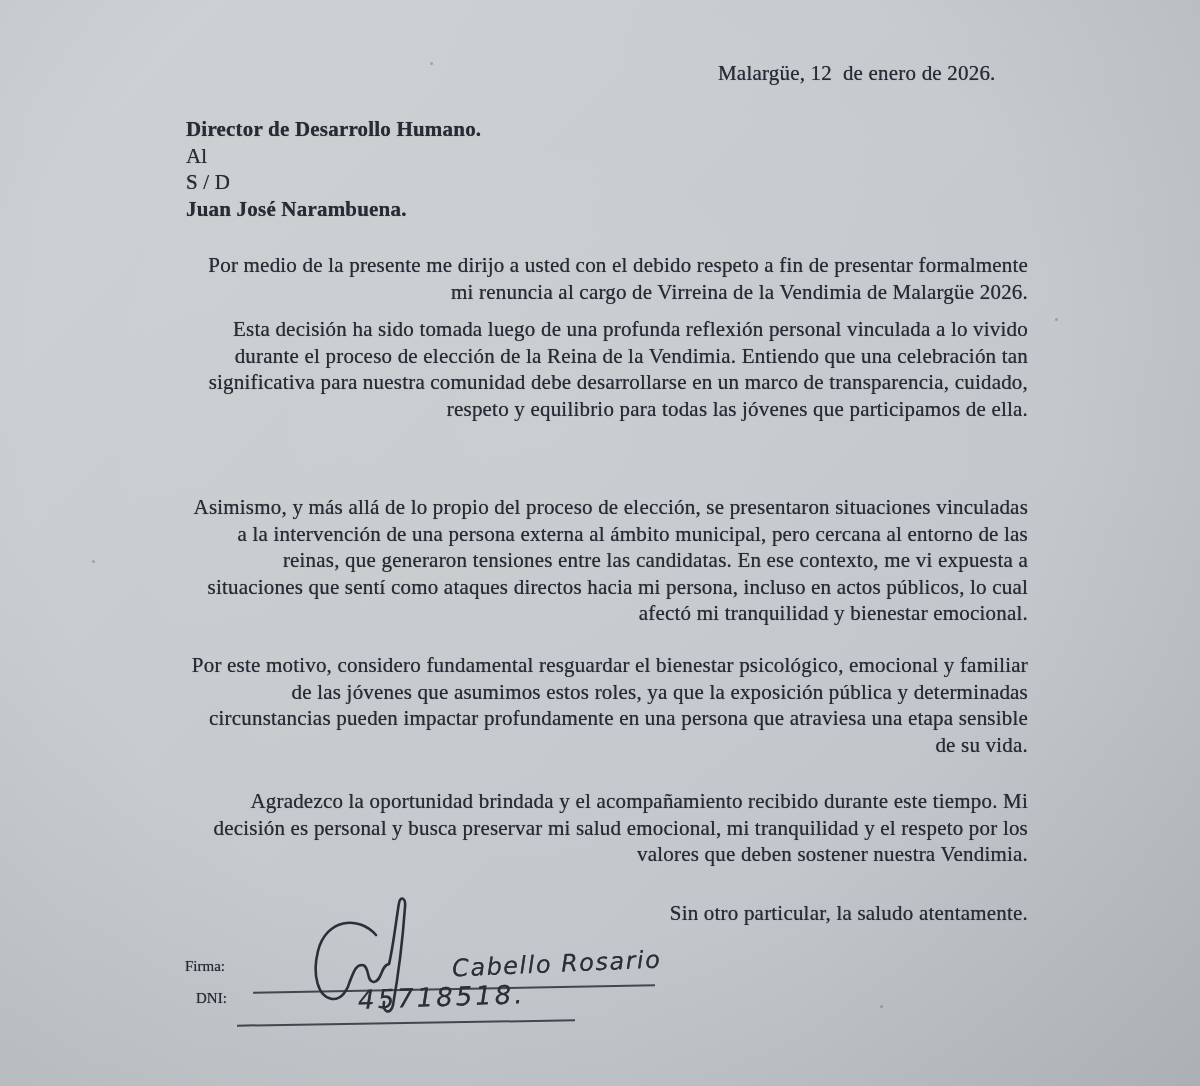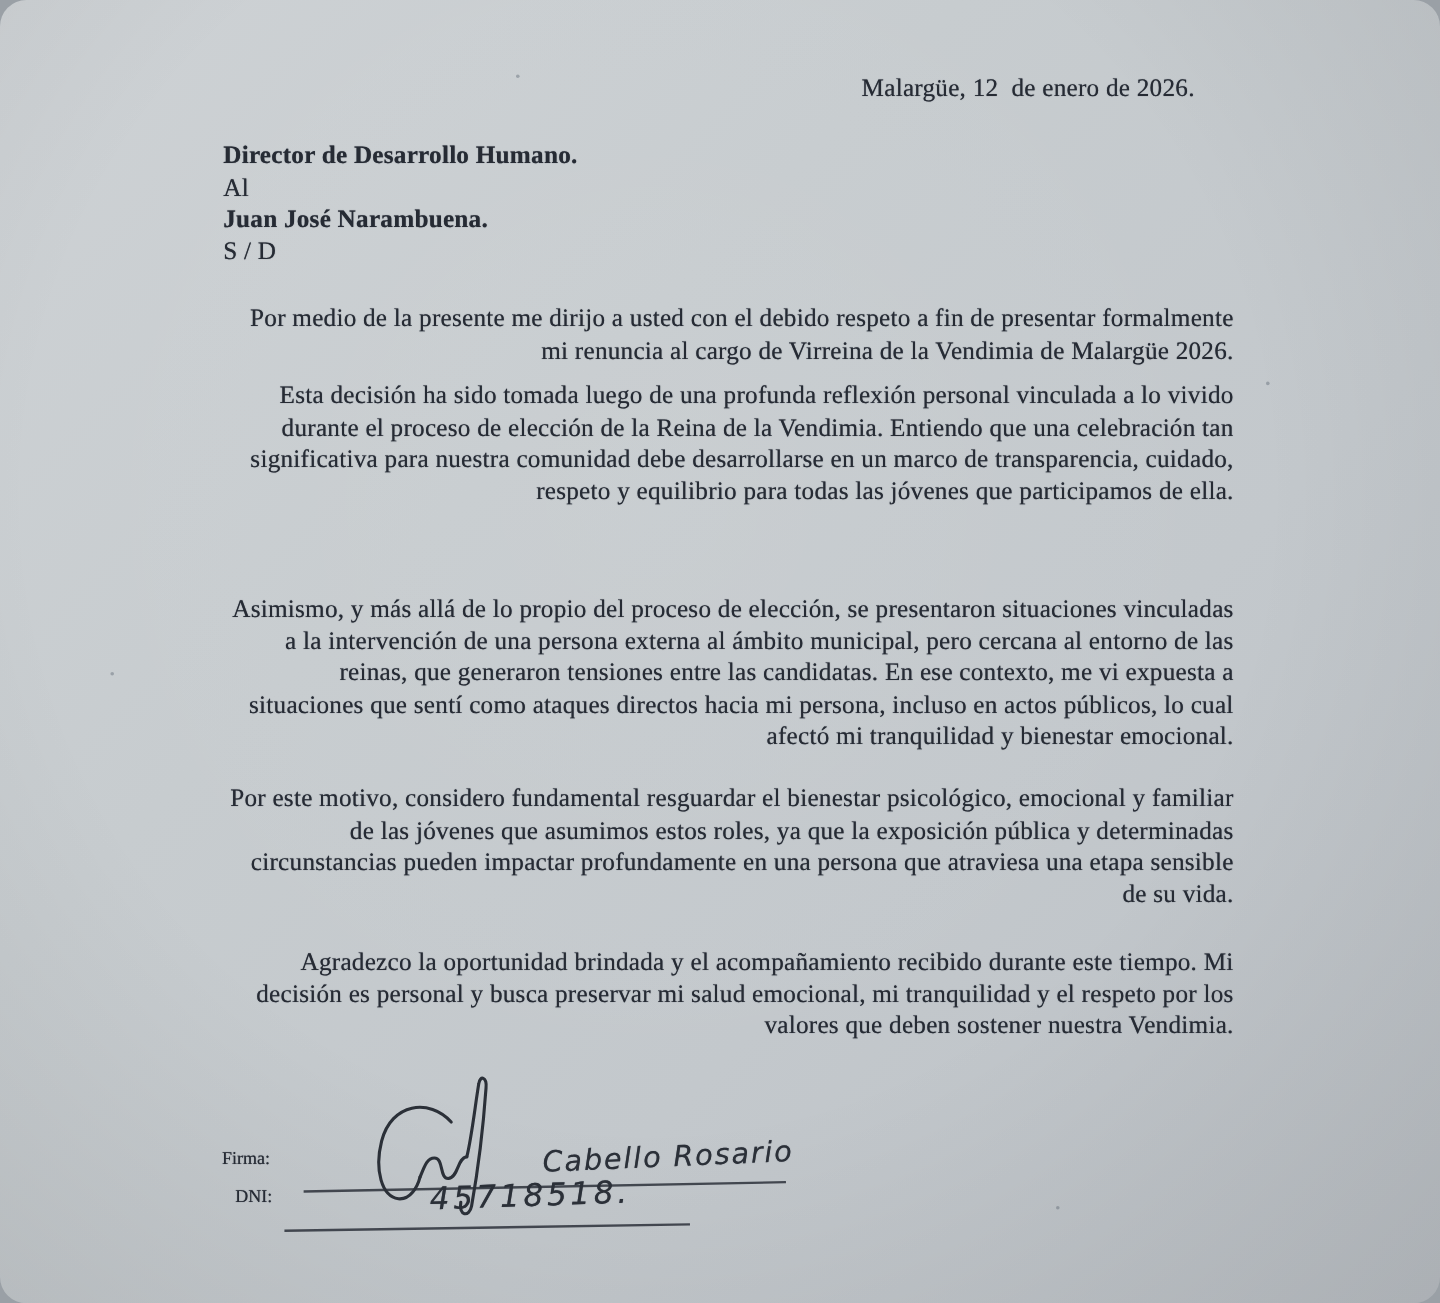"Malargüe, 12 de enero de" .photo { border-radius: 22px -> none }
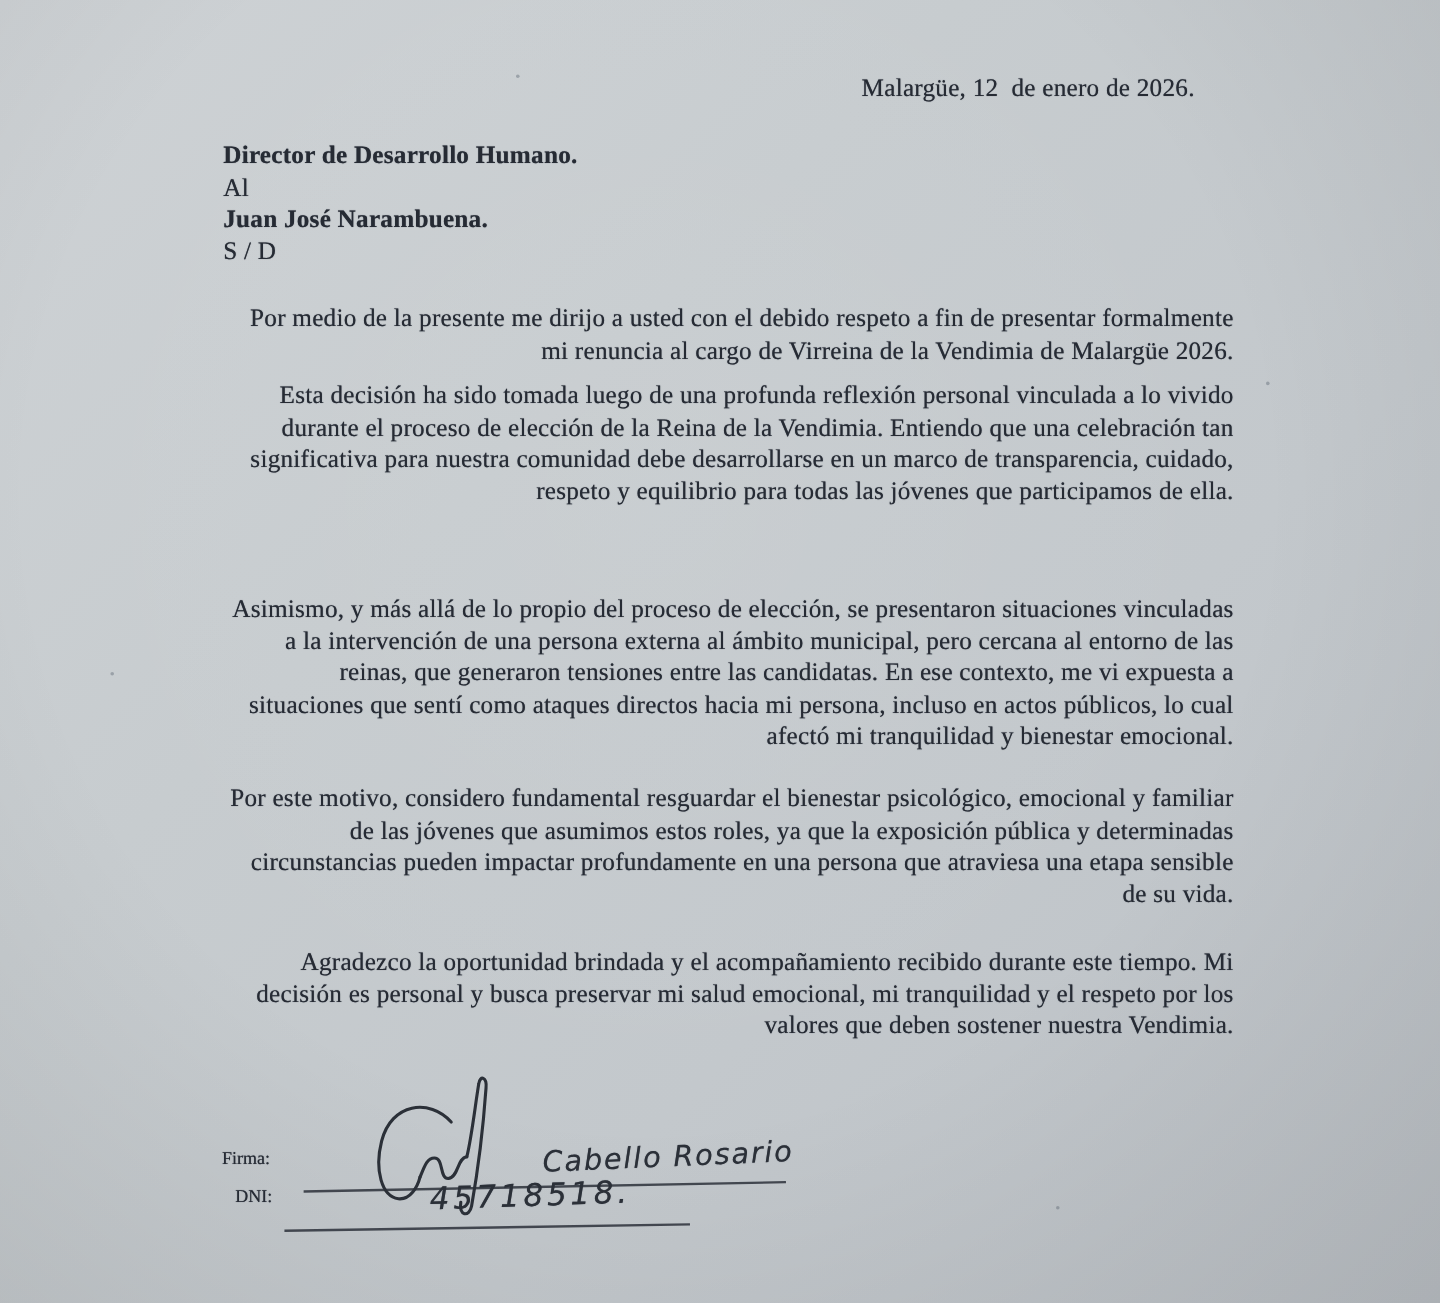"Juan José Narambuena." span.line { order: before "S / D" -> after "S / D" }
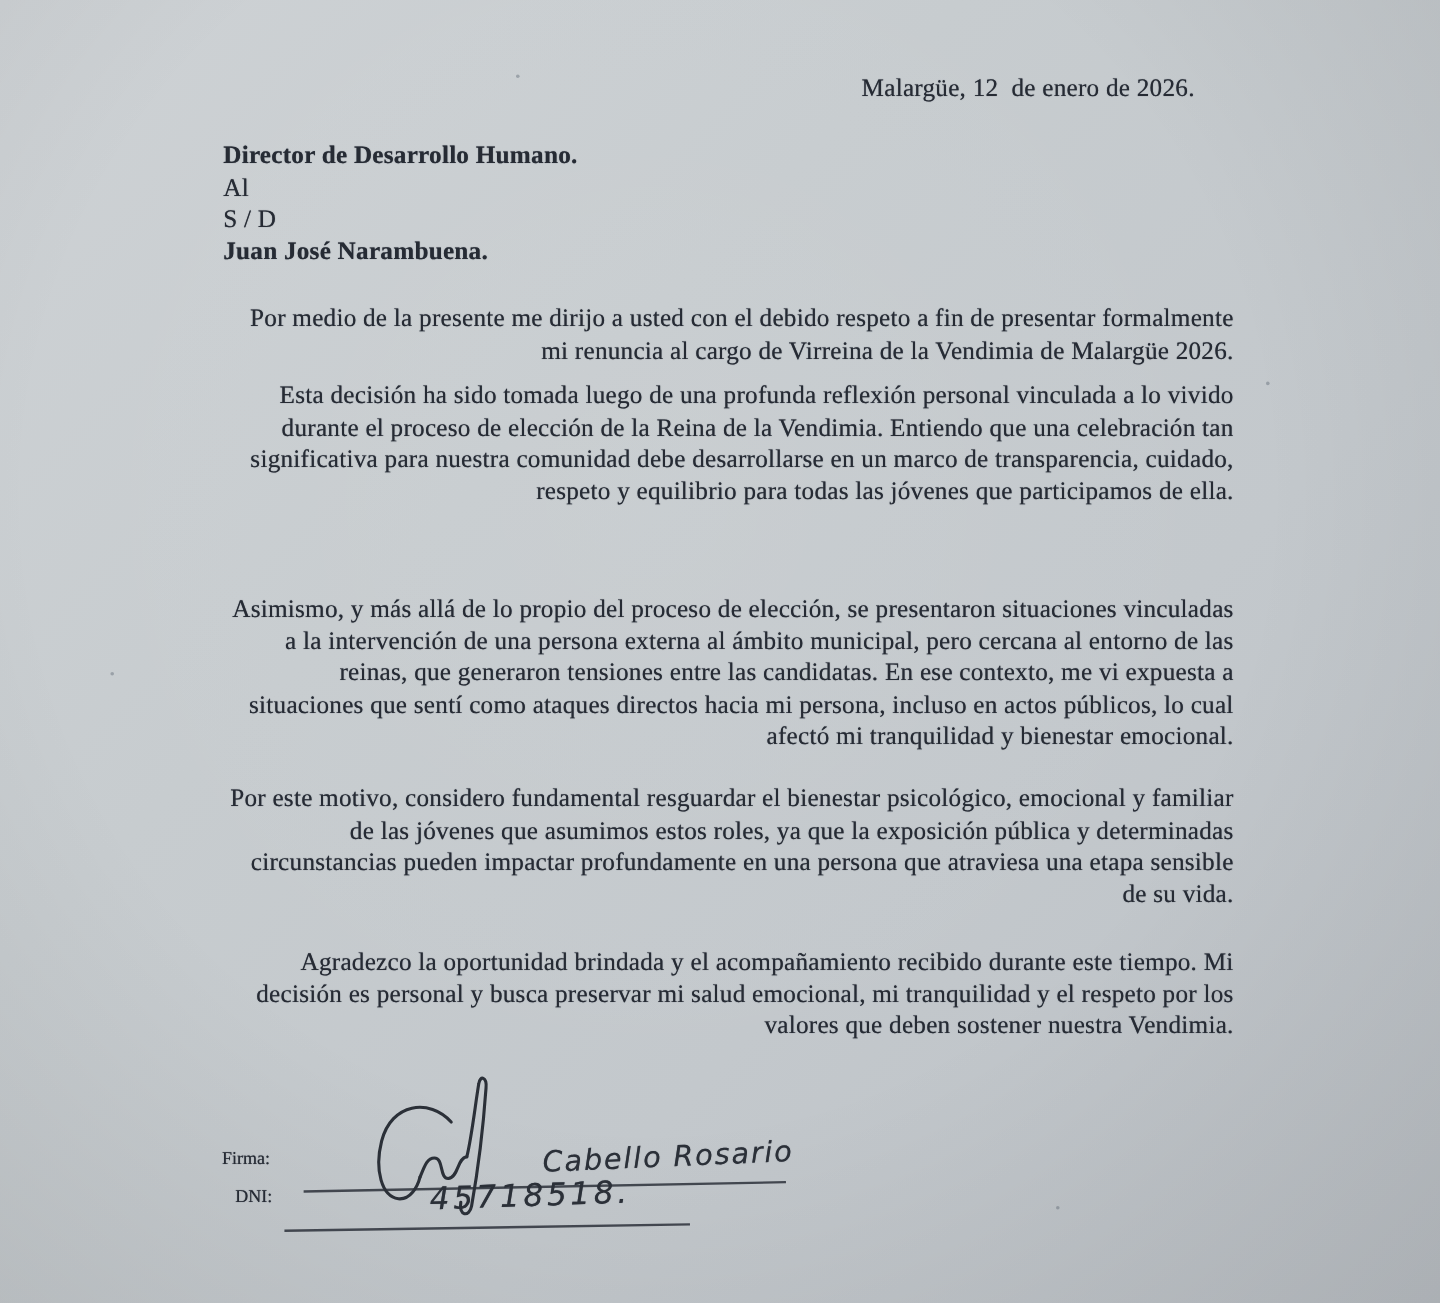"Sin otro particular, la saludo" div.txt { html: none -> <div>Sin otro particular, la saludo atentamente.</div> }
